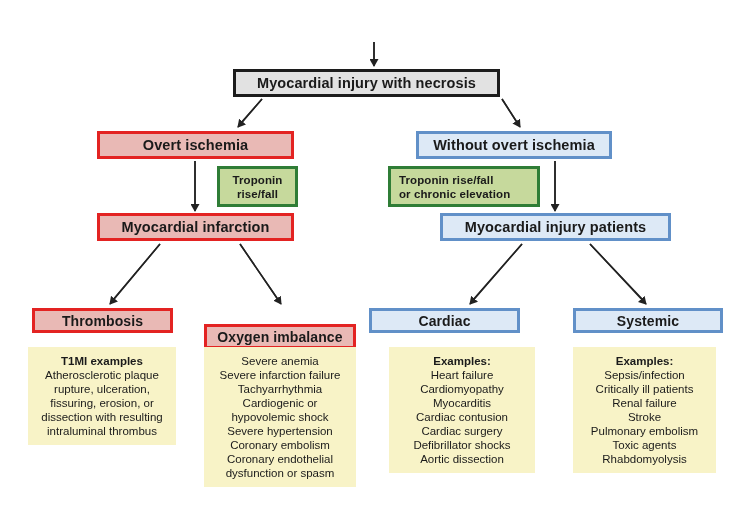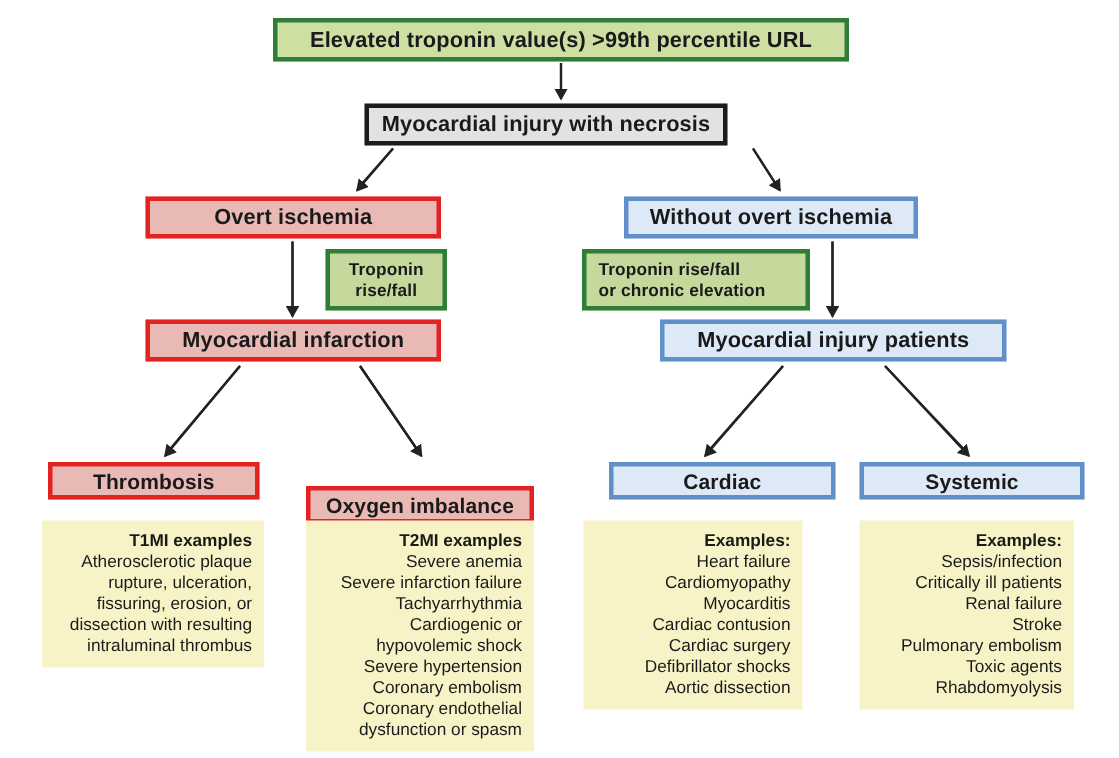"Elevated troponin value(s) >99th" div.box { html: <div>Elevated troponin value(s) &gt;99th percentile URL</div> -> none }
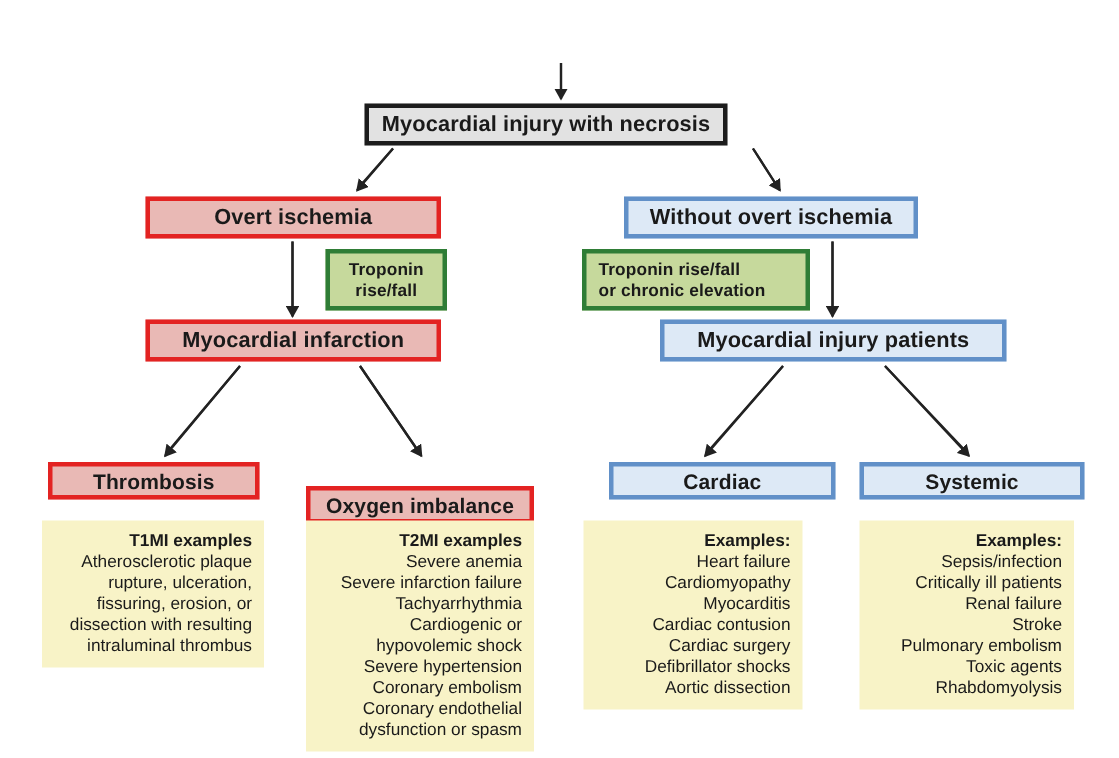"Myocardial injury with necrosis" div.box { left: 243px -> 233px; width: 242px -> 267px }
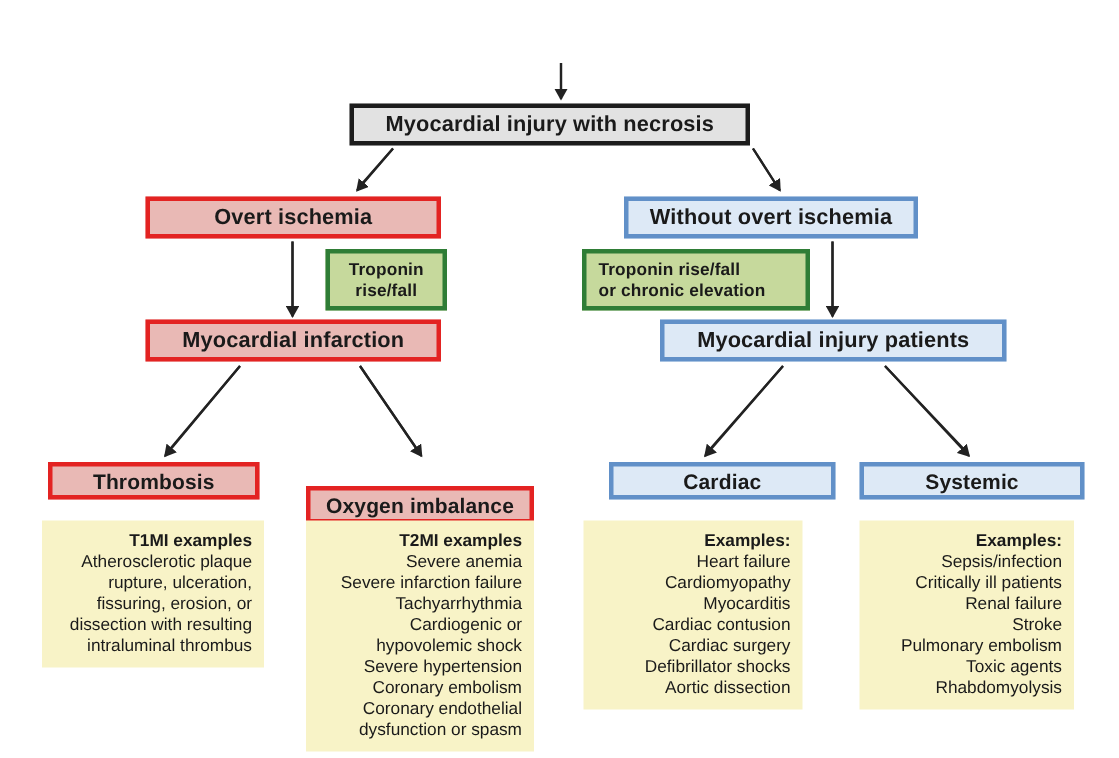"Cardiac" div.box { left: 406px -> 369px }
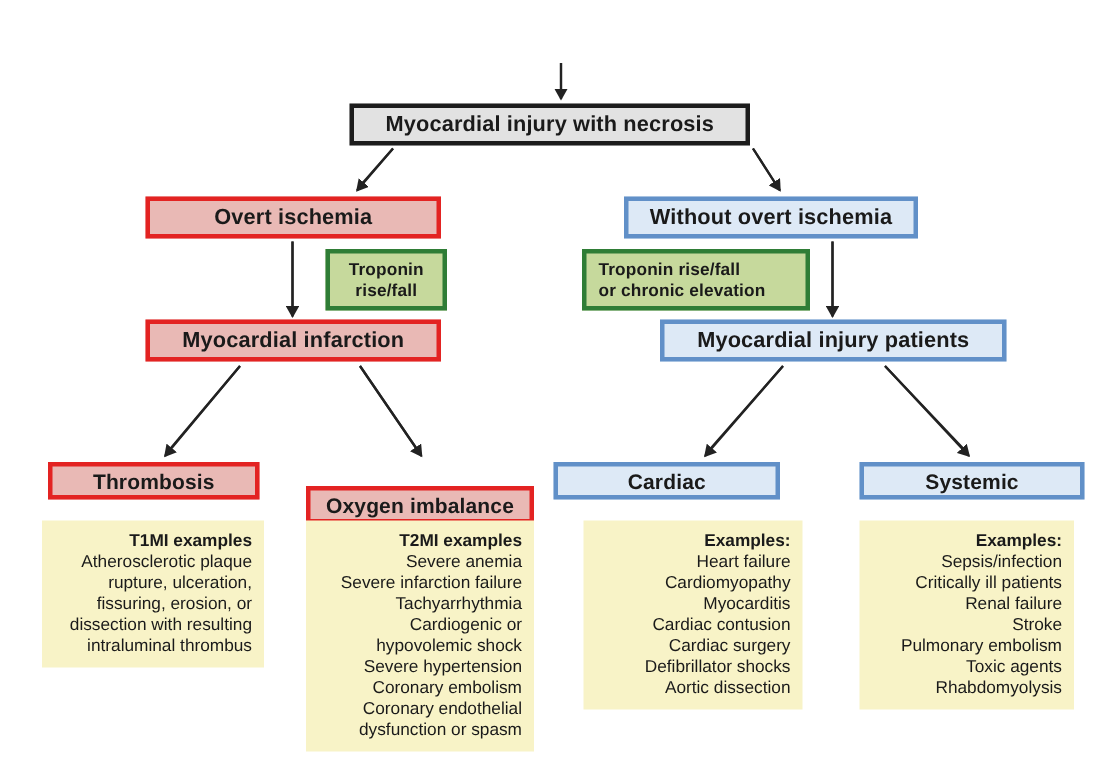"T1MI examples" .note { text-align: right -> center }
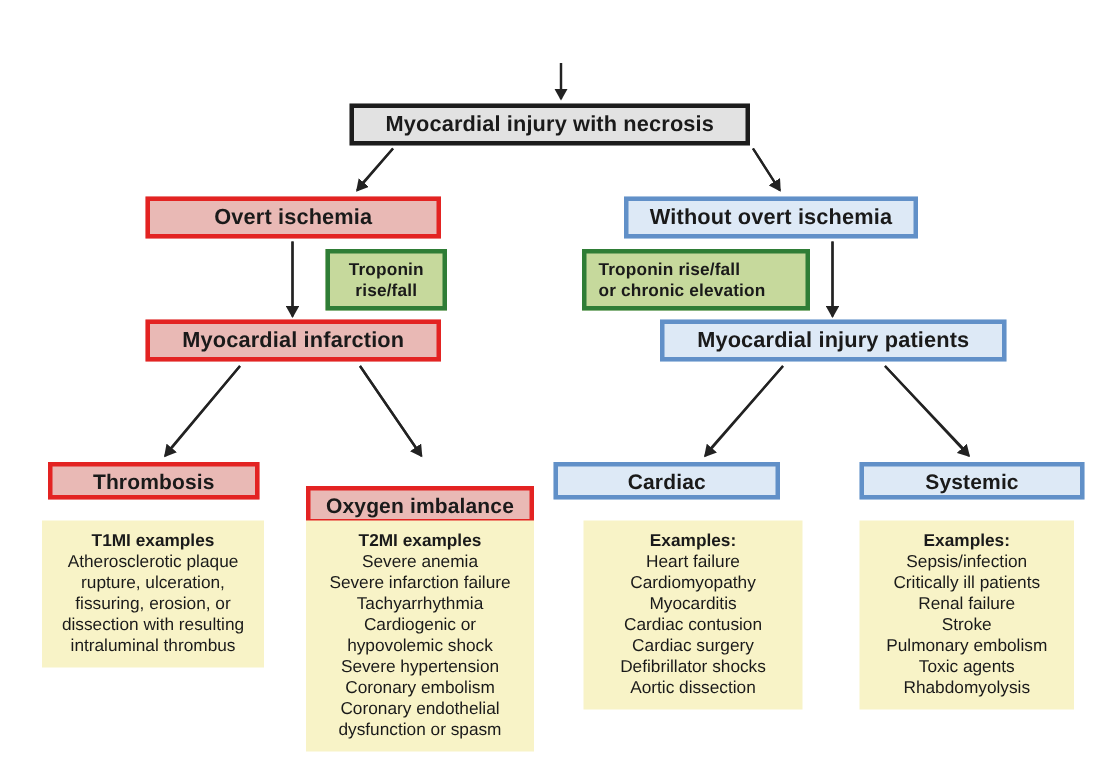"T2MI examples" div.hdr { html: <div>T2MI examples</div> -> none }
